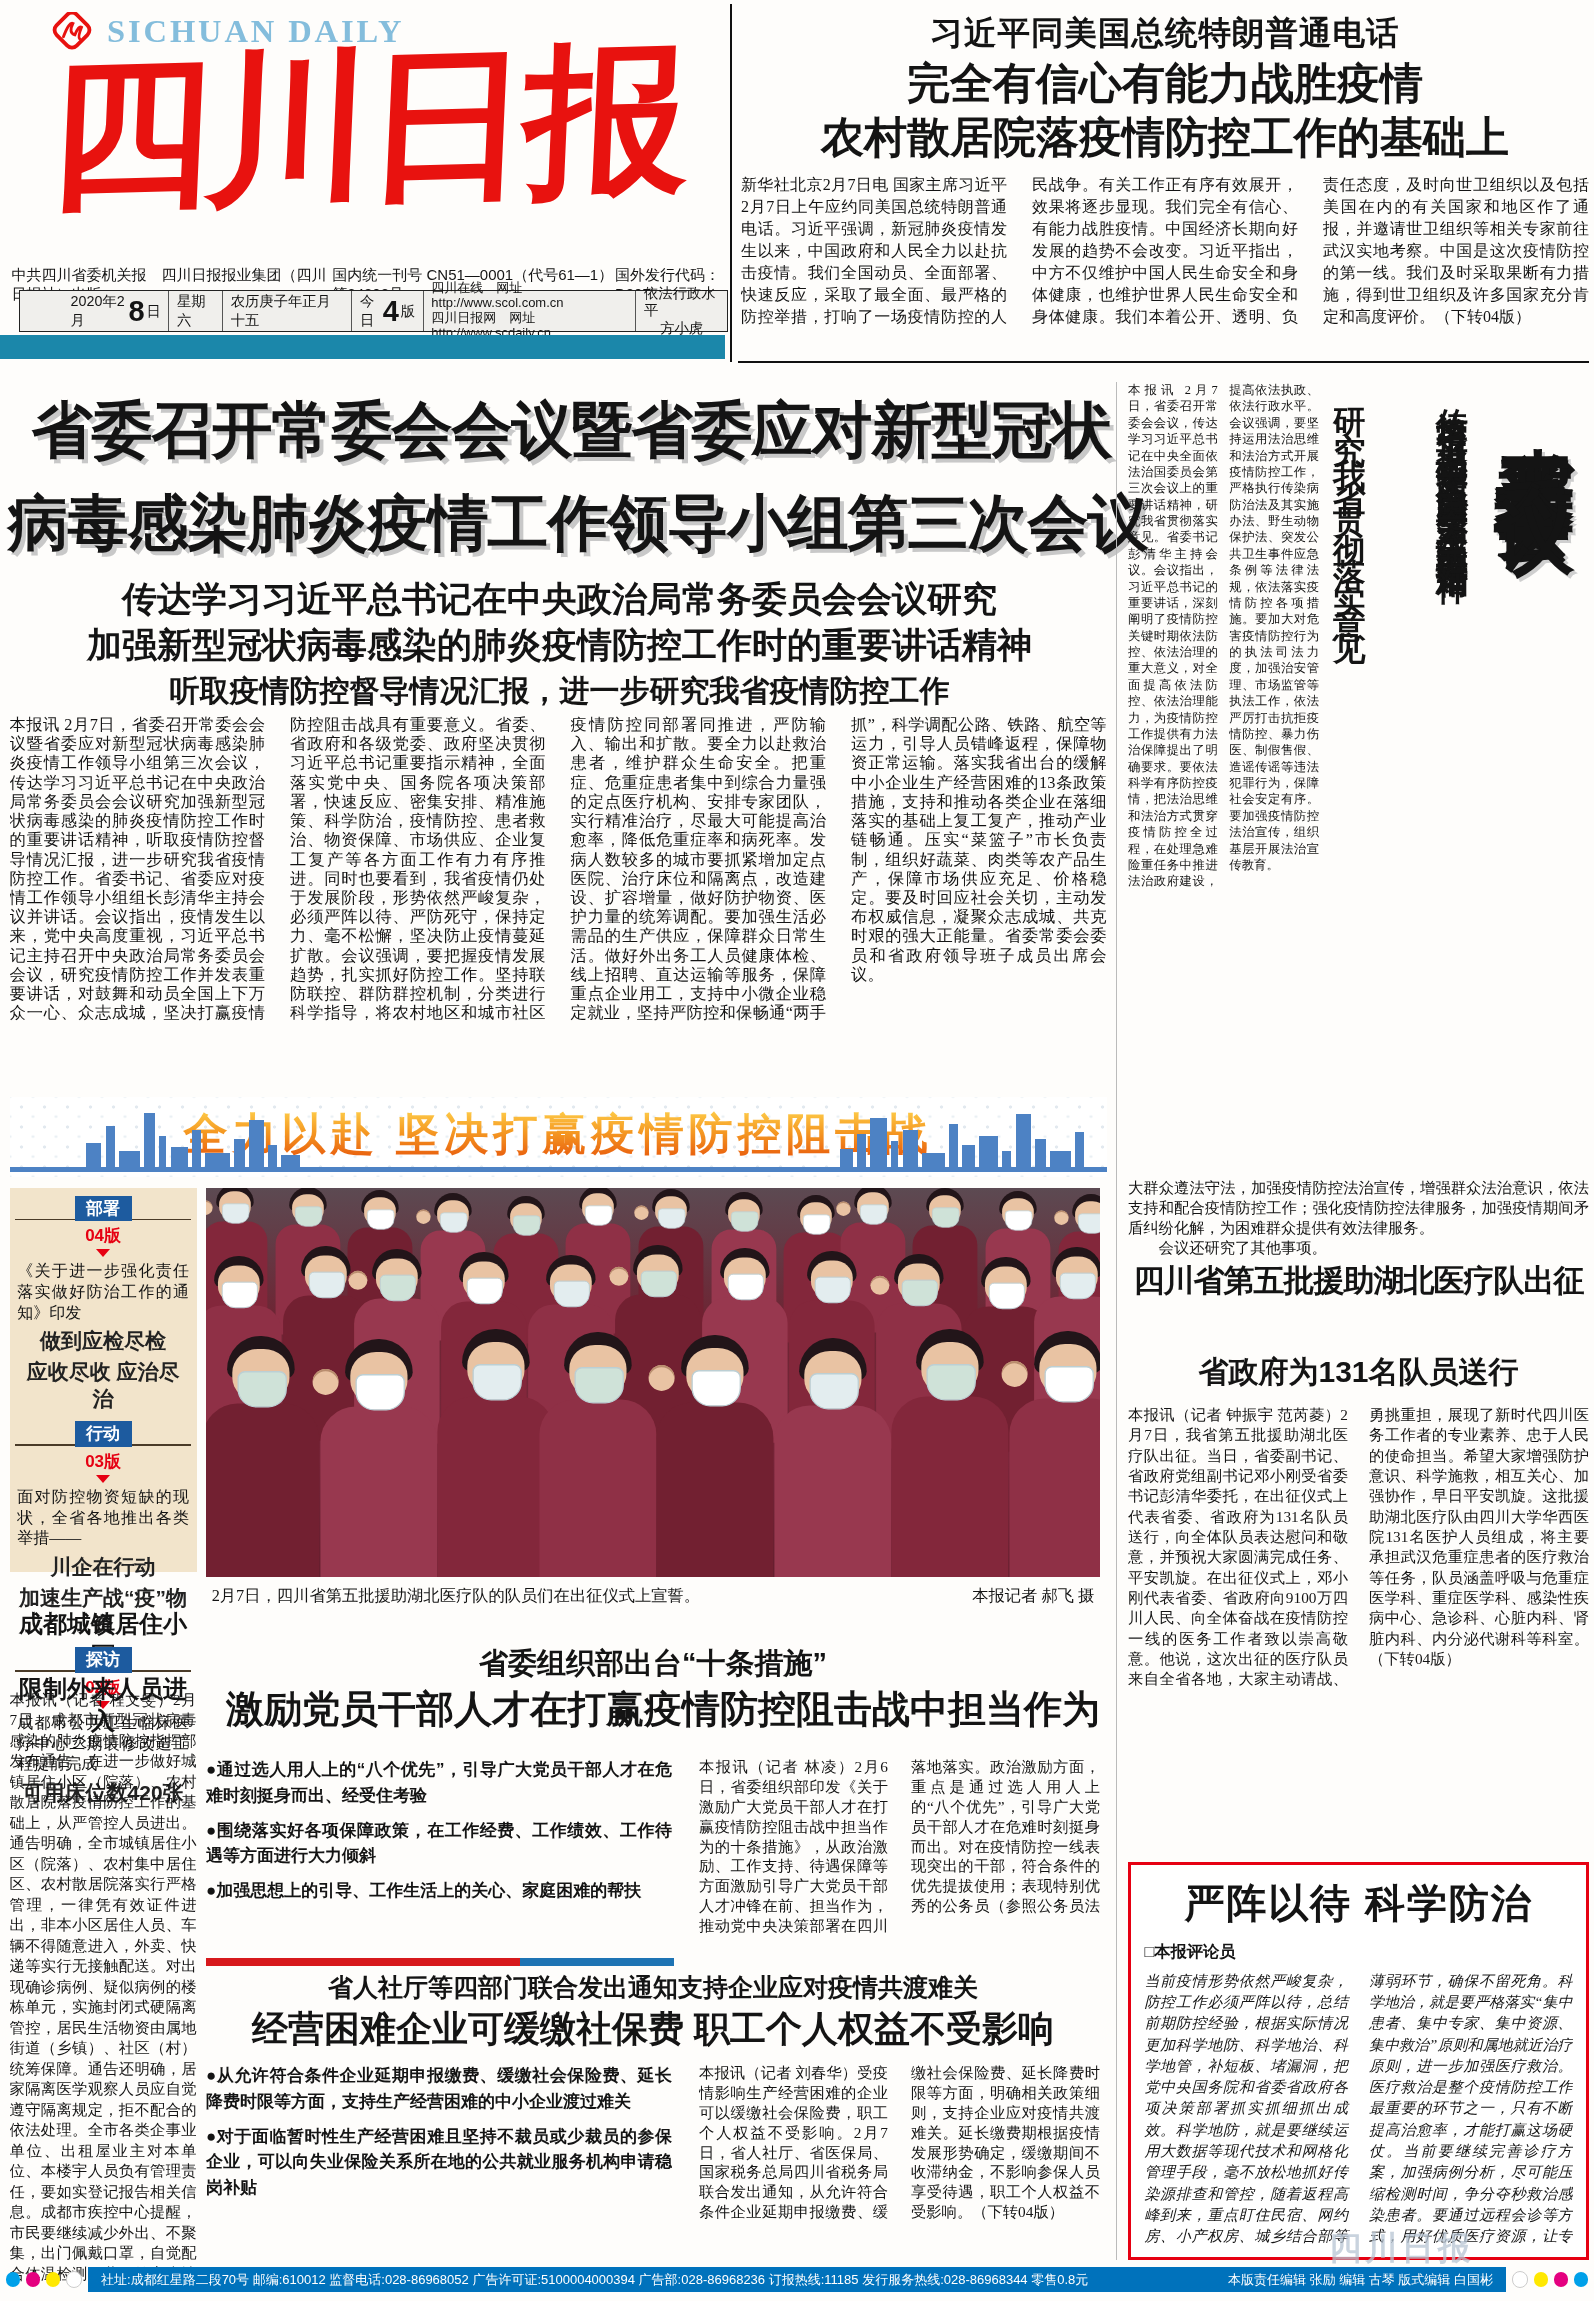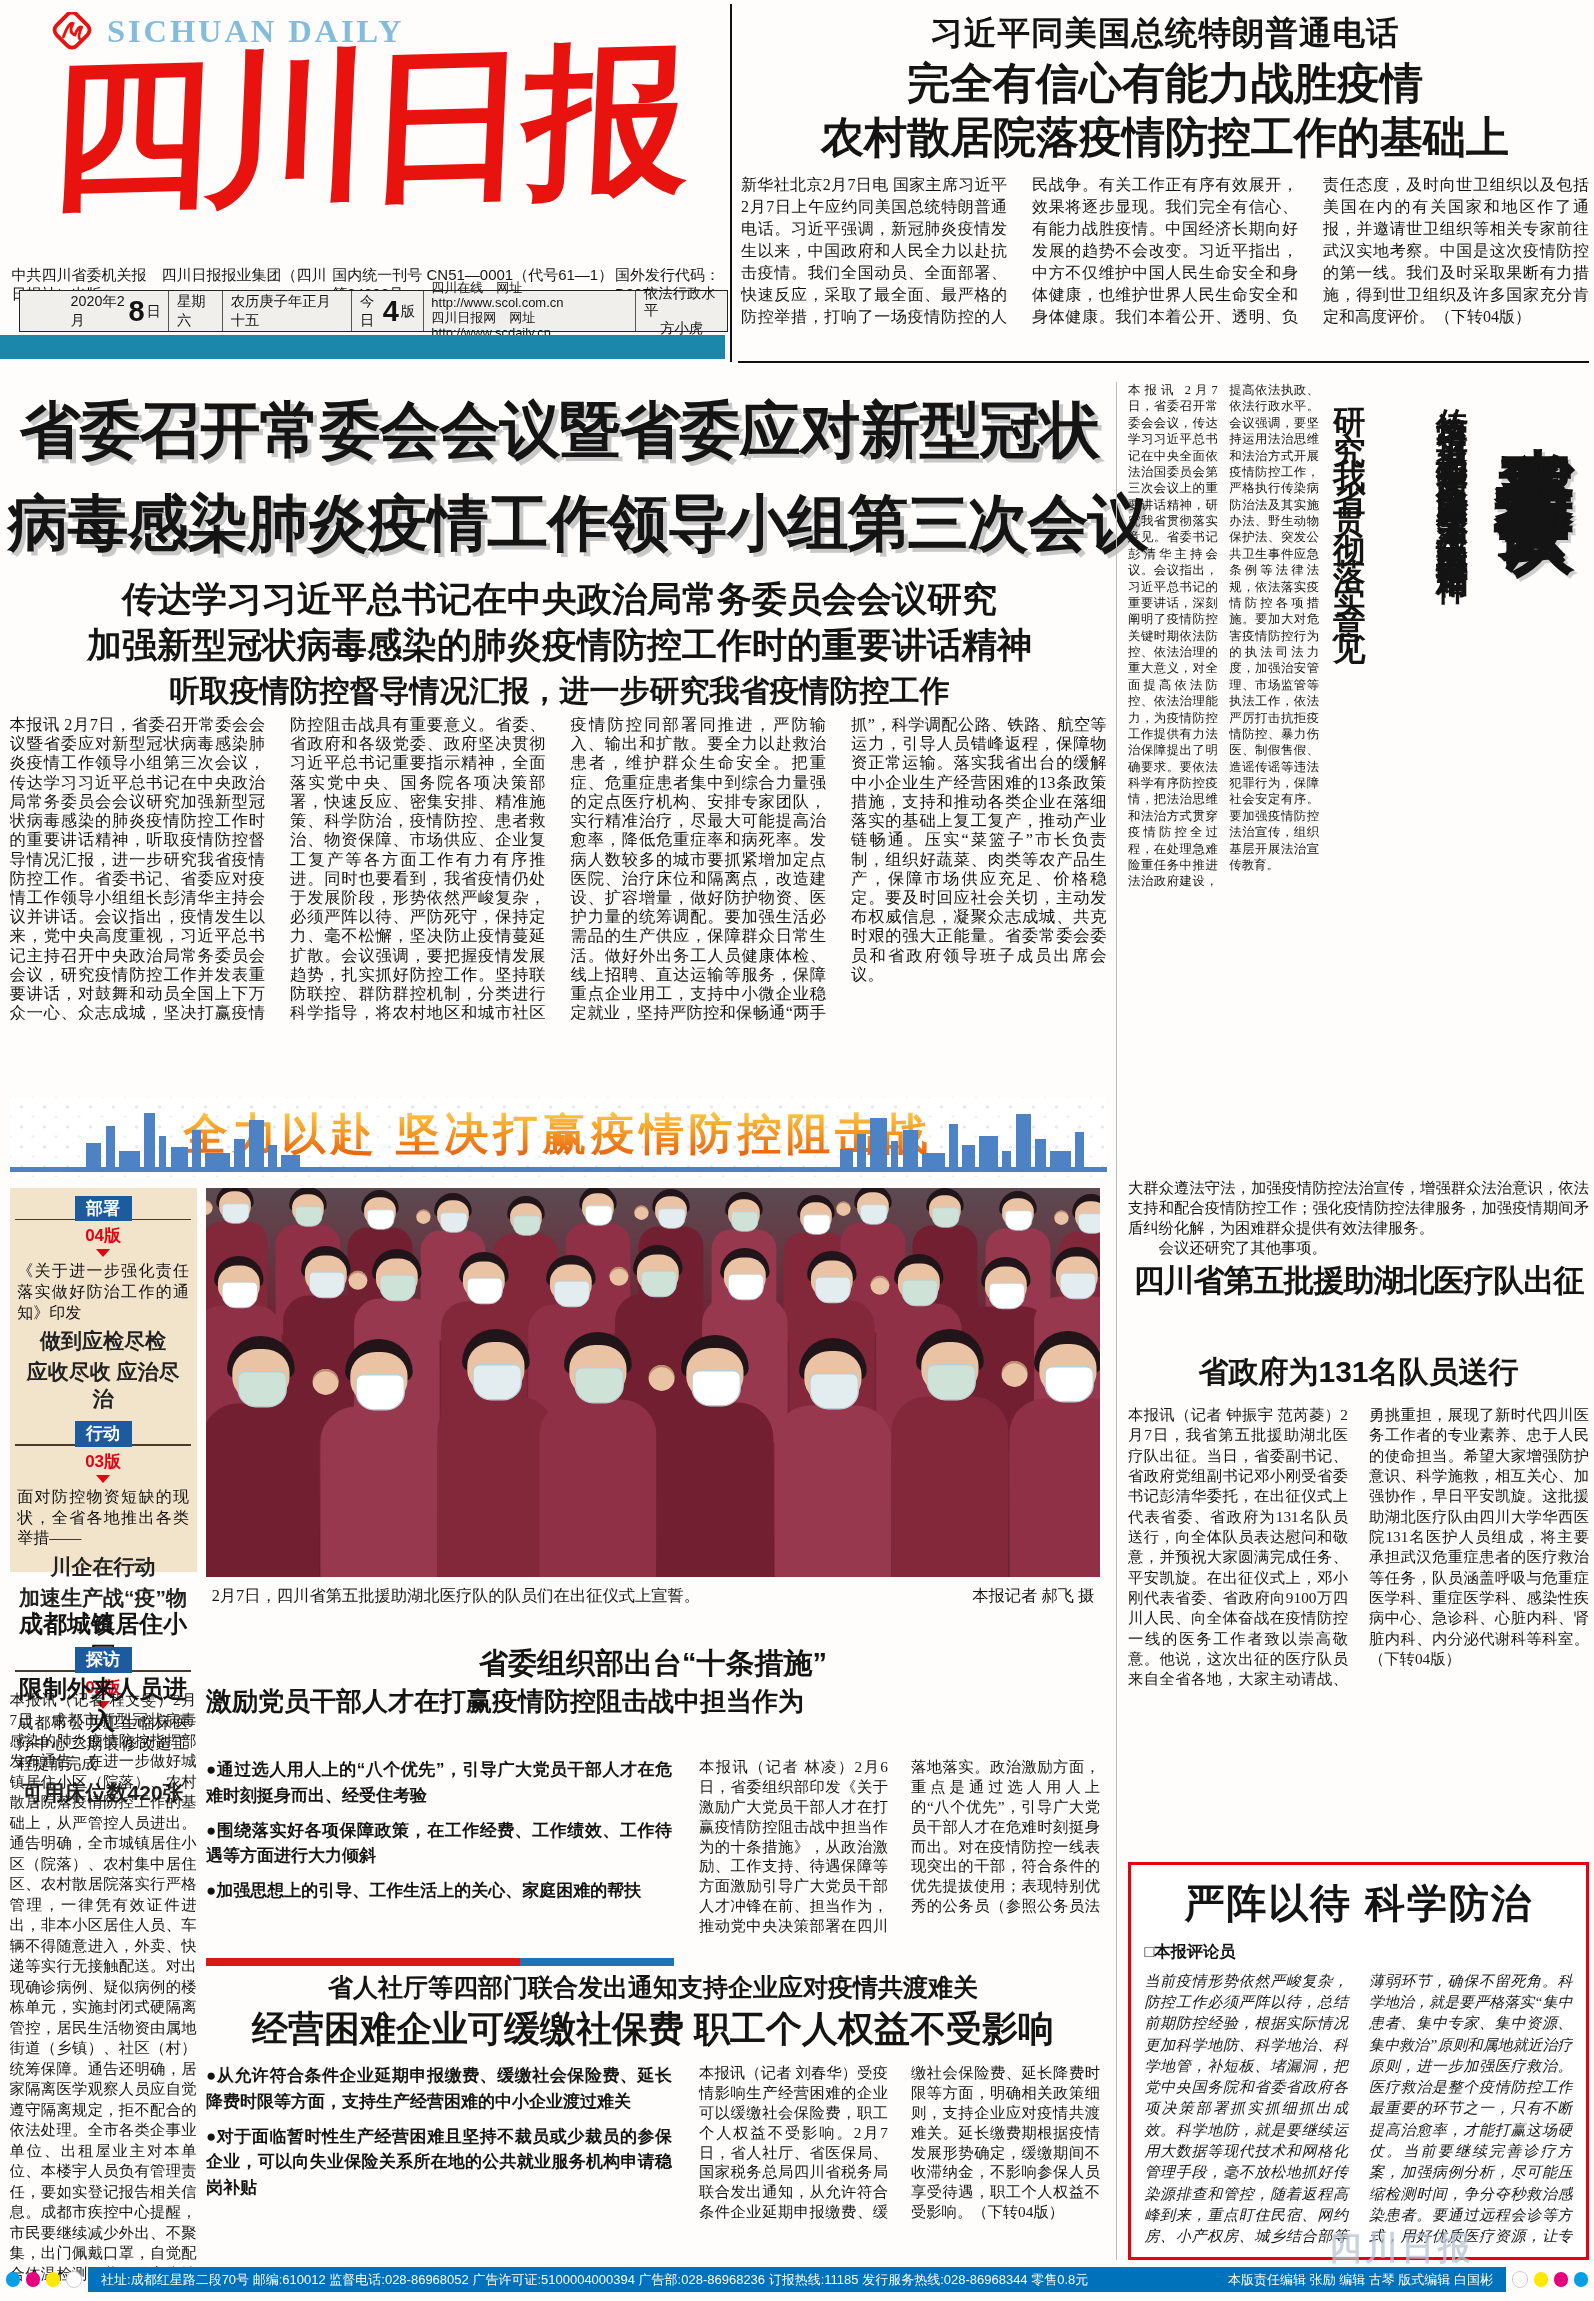"省委召开常委会会议暨省委应对新型冠状" .ld-h1 { text-align: none -> right }
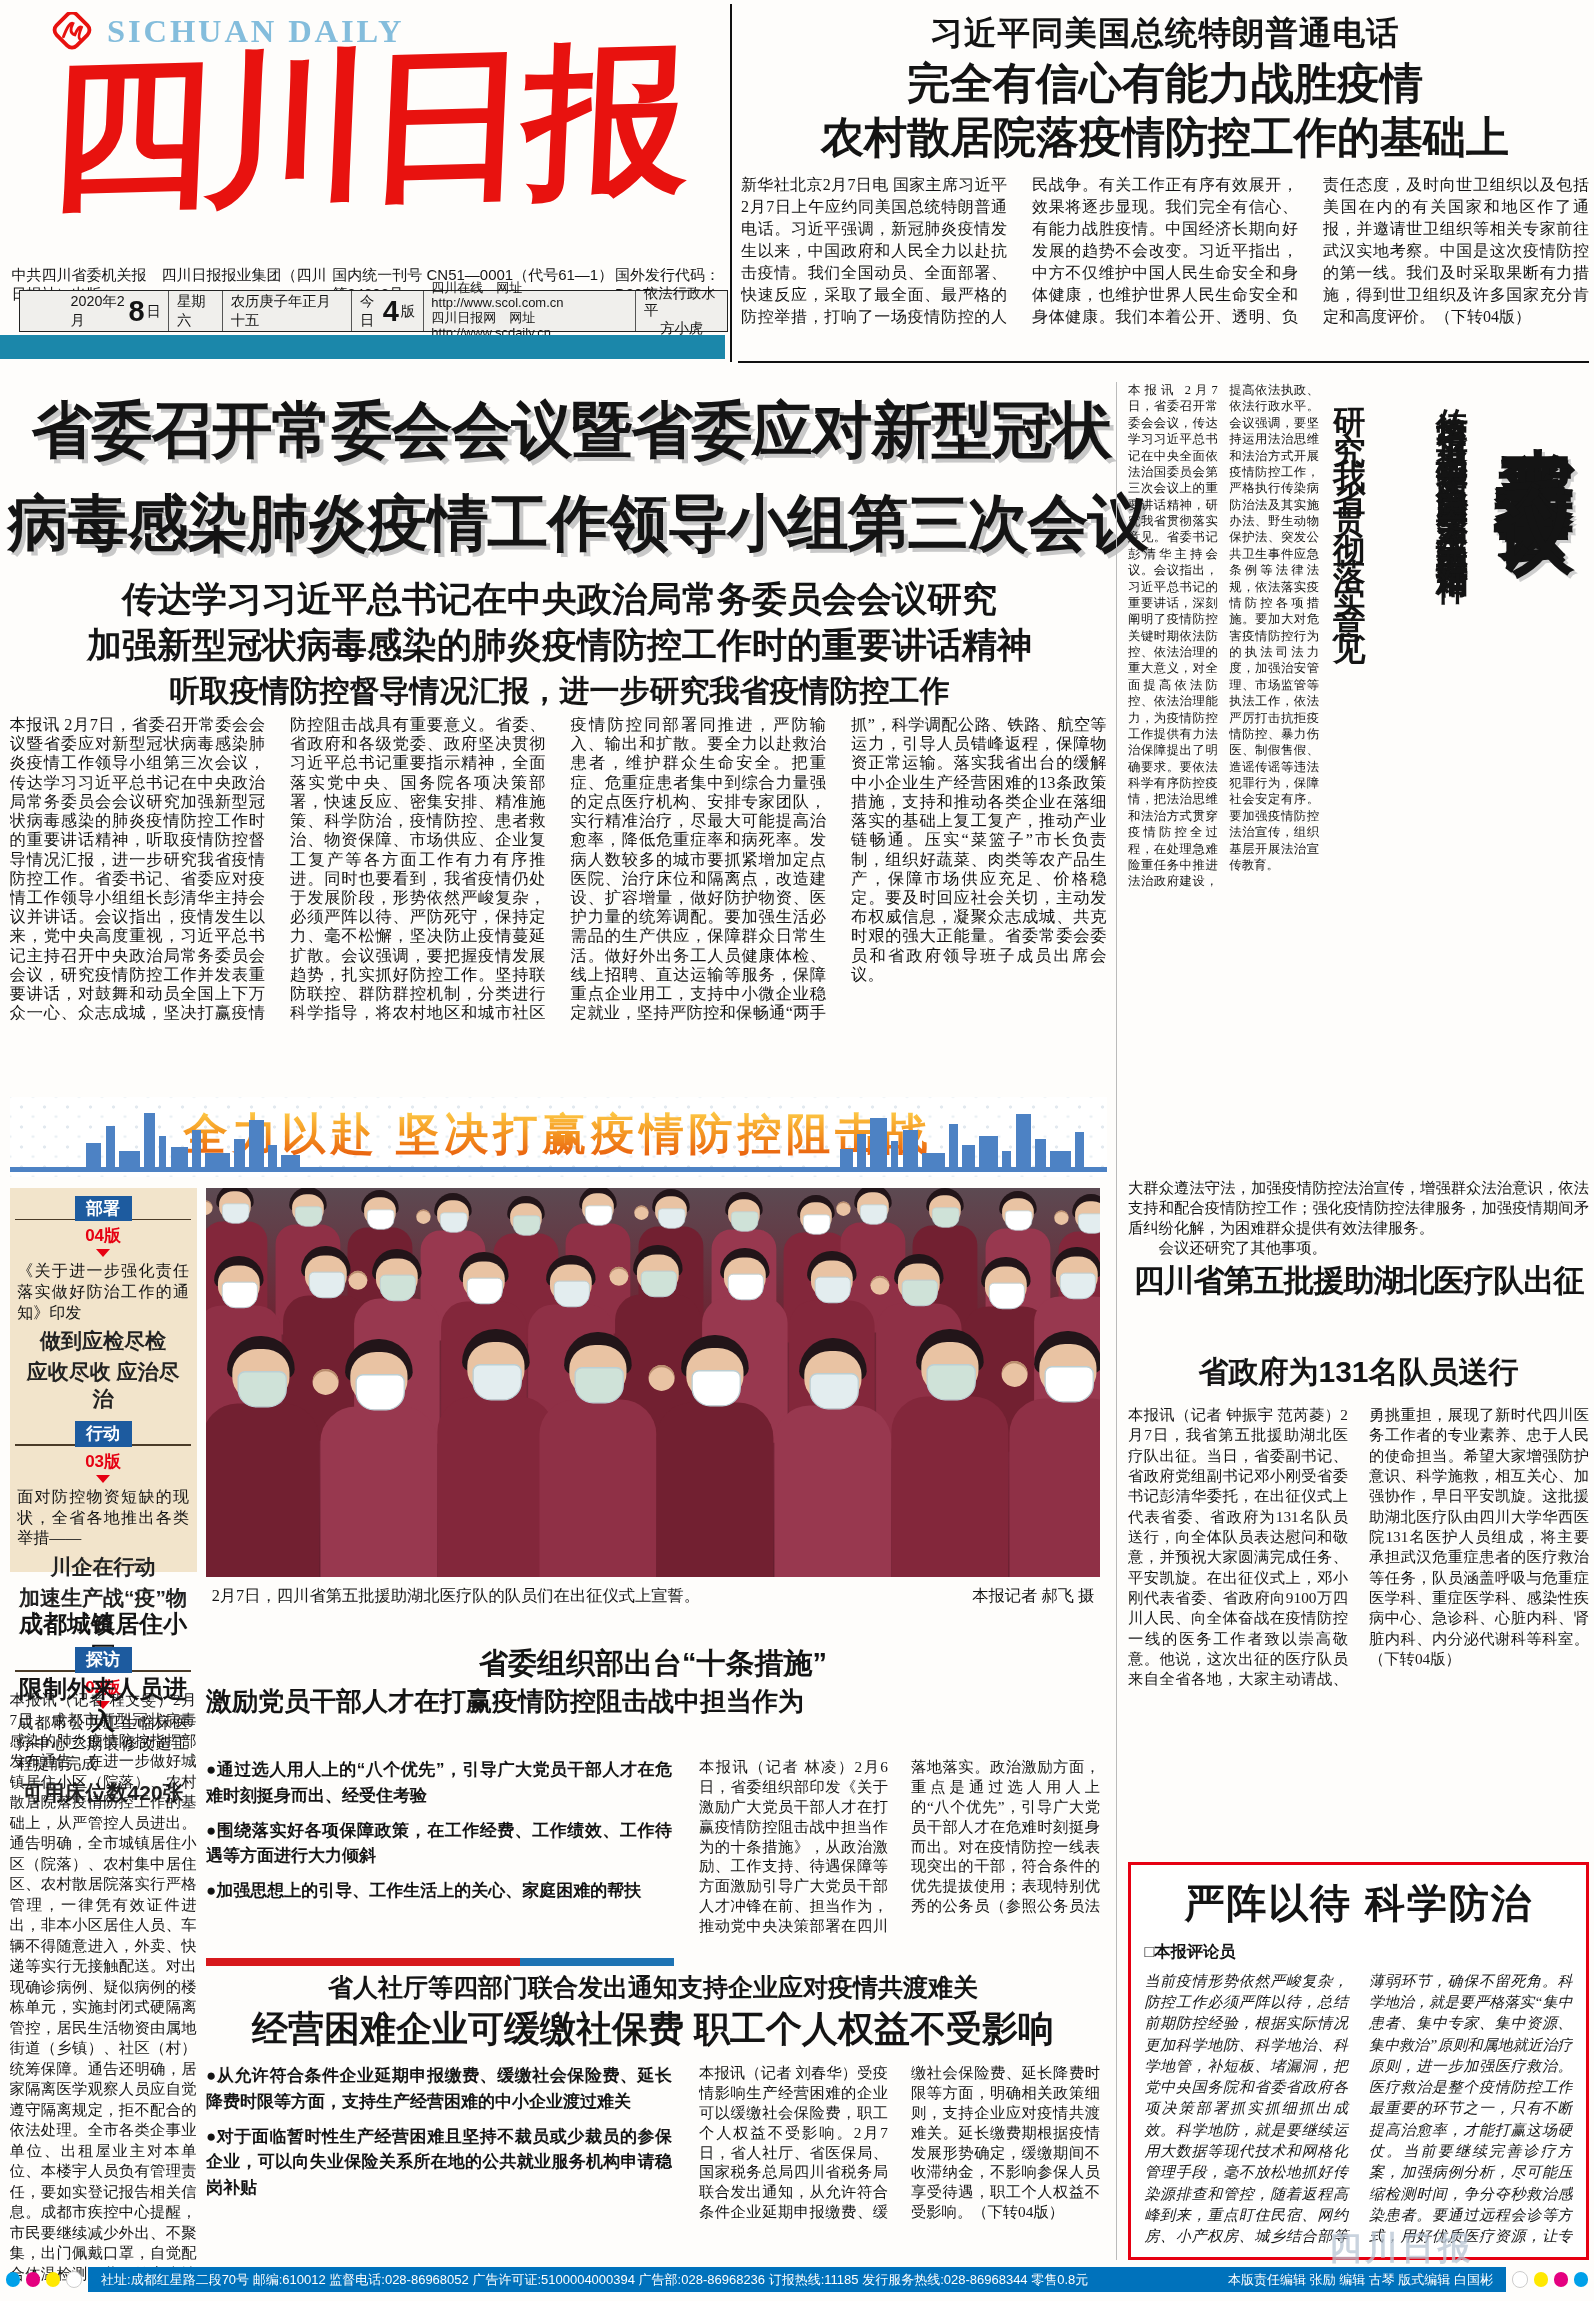"激励党员干部人才在打赢疫情防控阻击战中担当作为" .mid-h1 { font-size: 26px -> 38px; text-align: left -> right }
